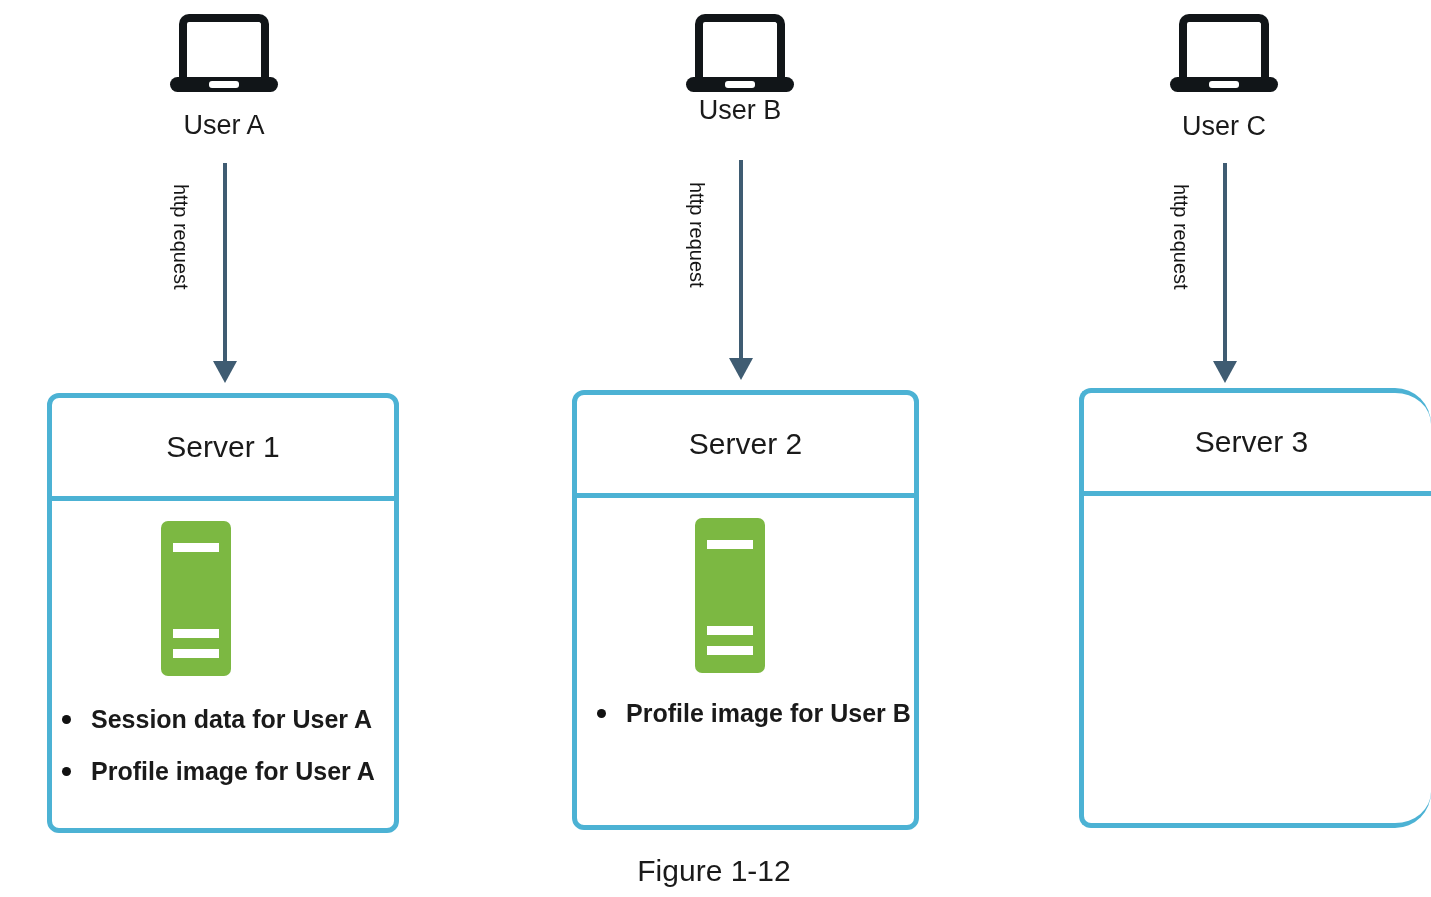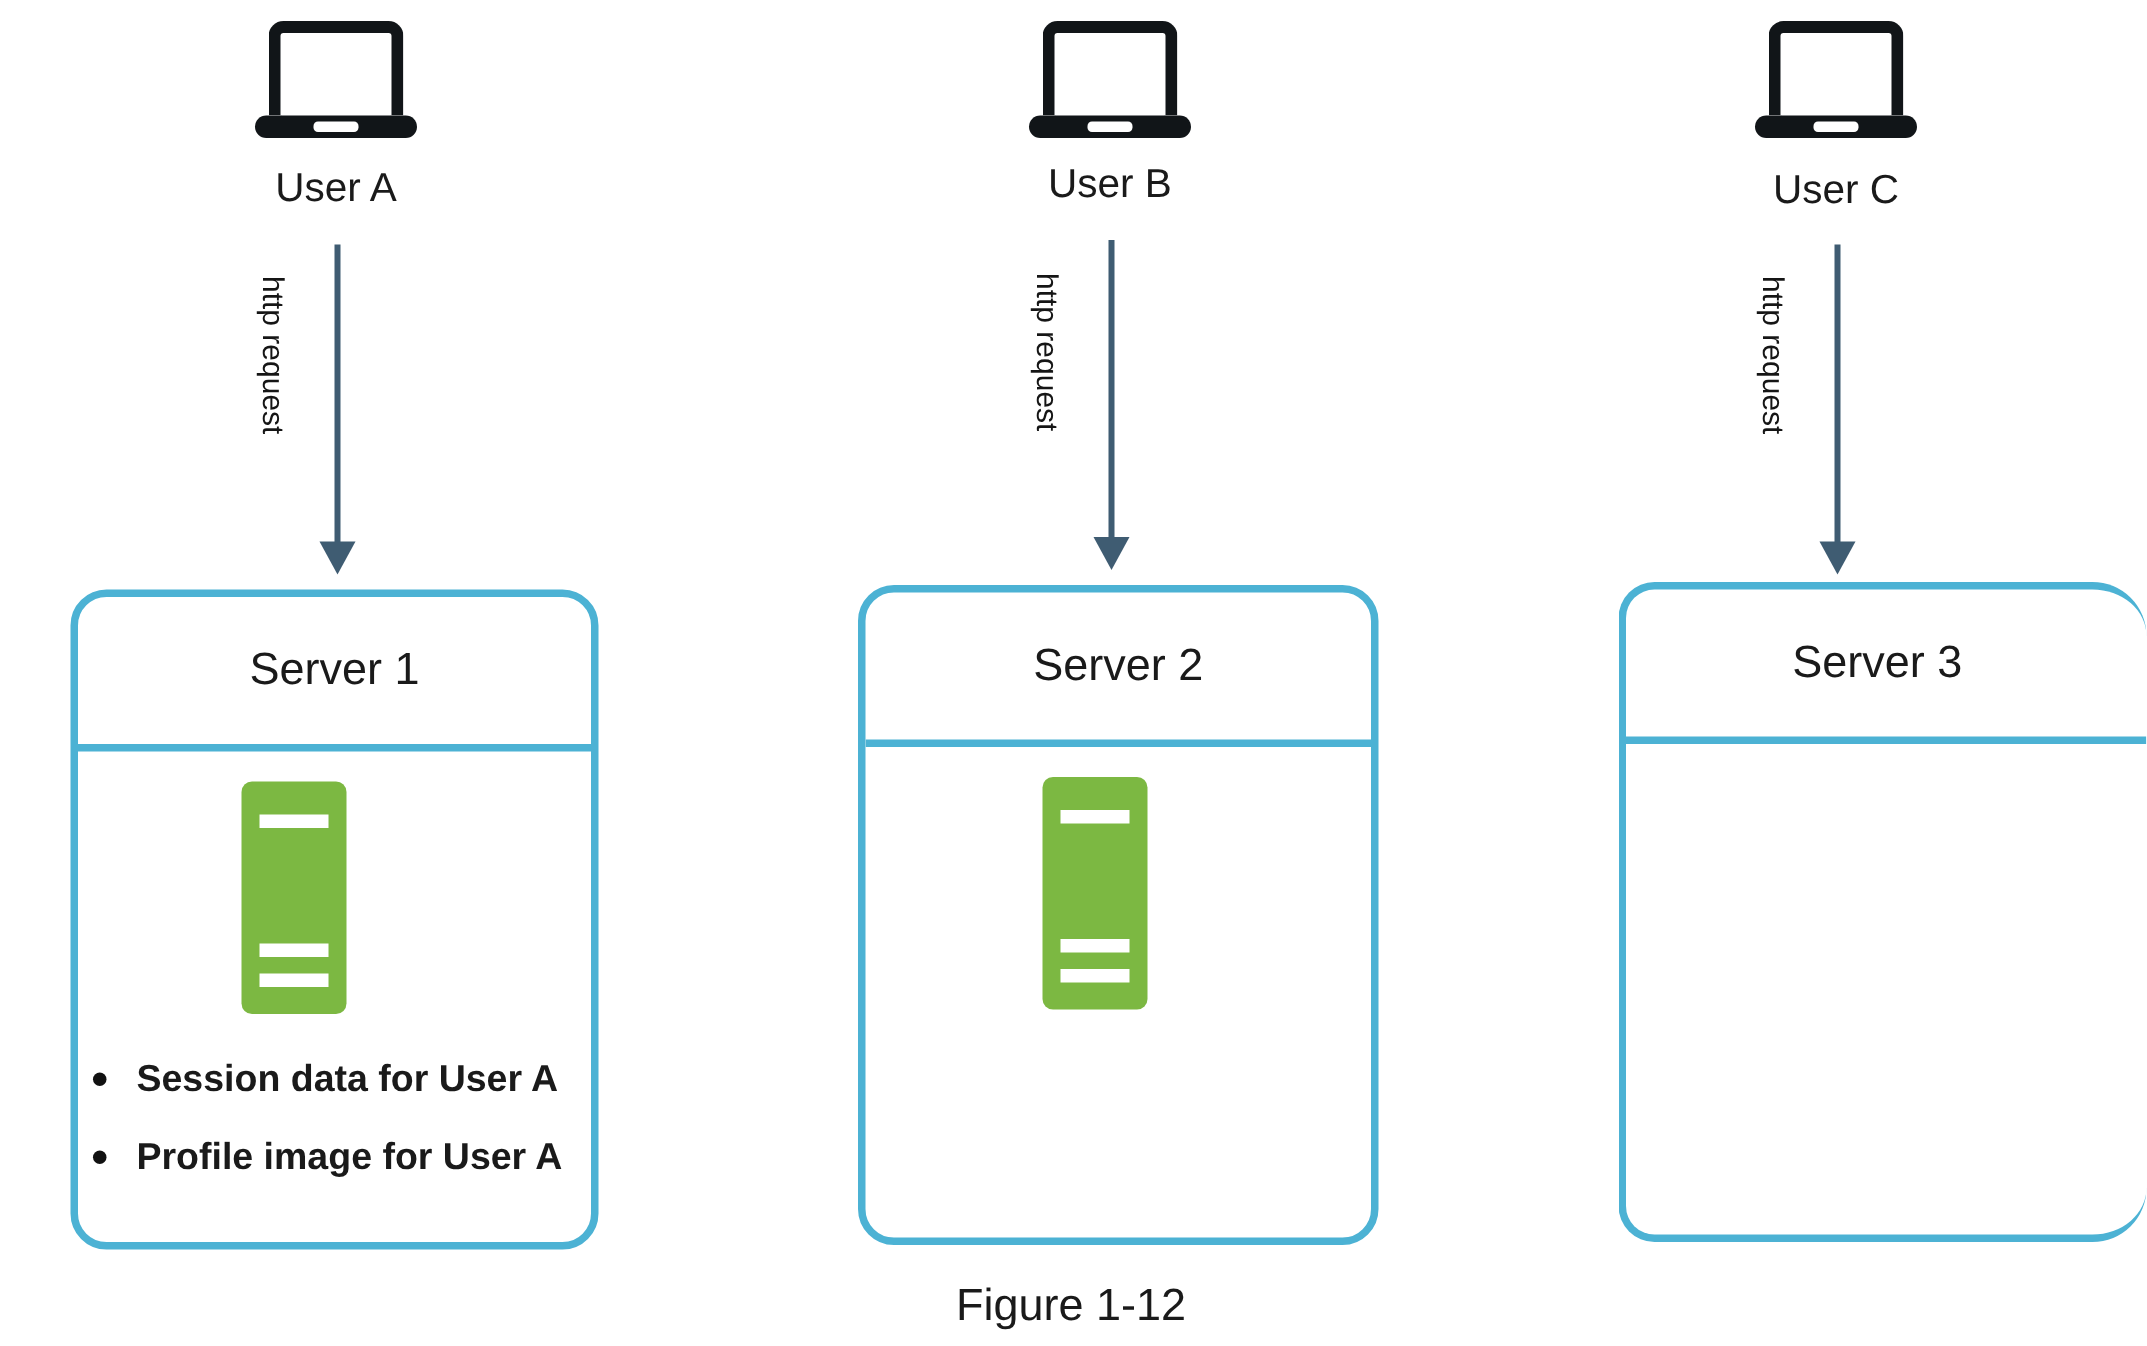"User B" div.user-label { top: 106px -> 94px }
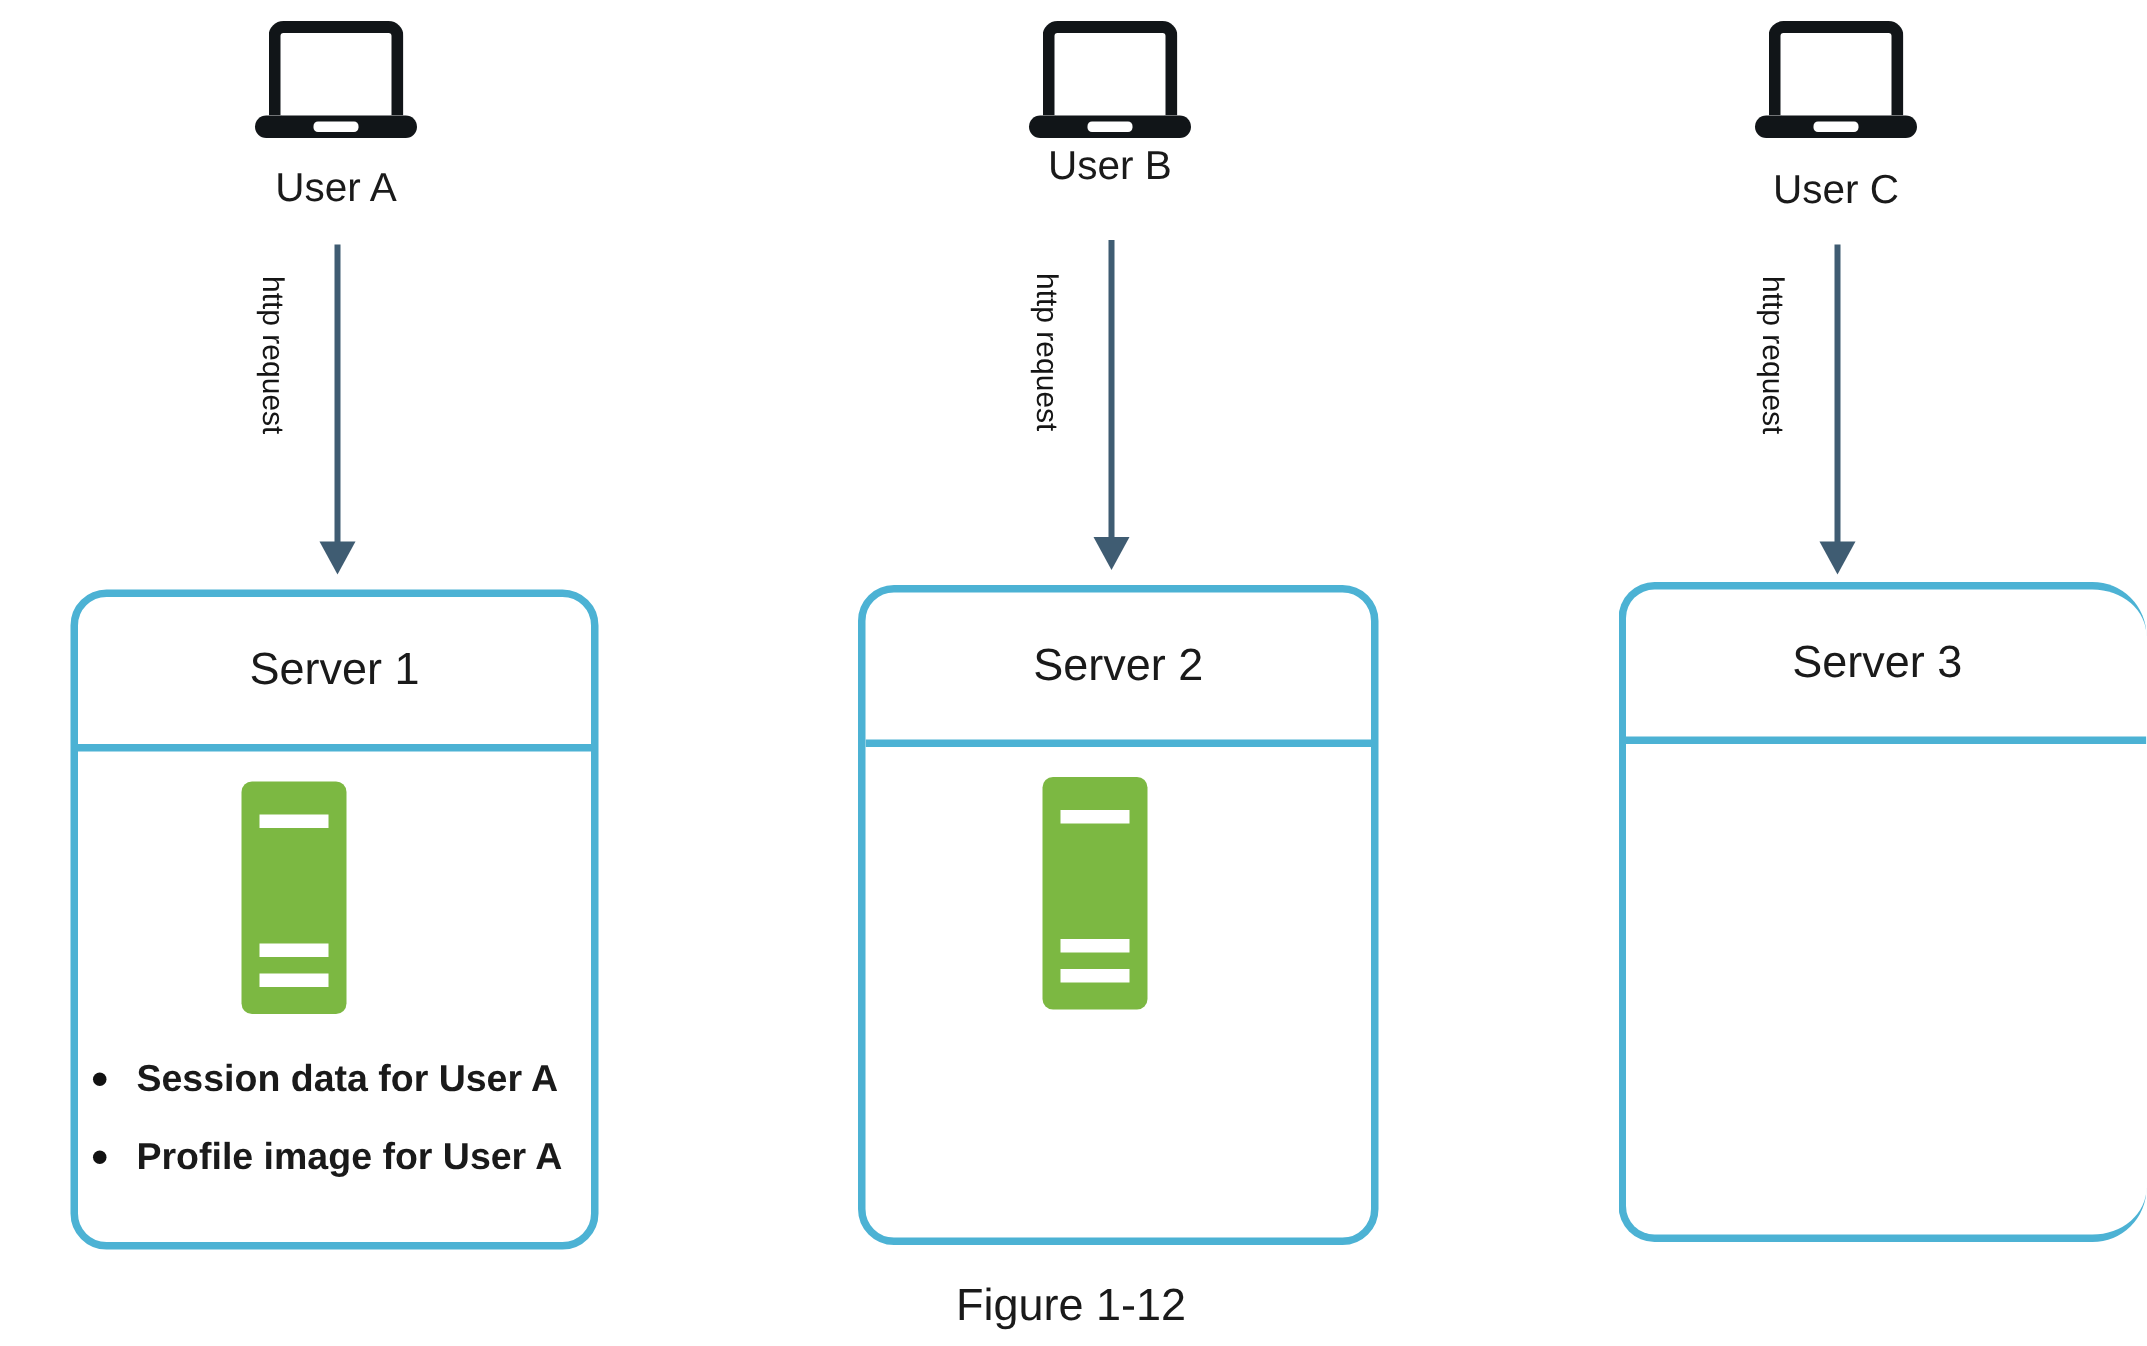"Server 1" .server-card { border-radius: 24px -> 12px }
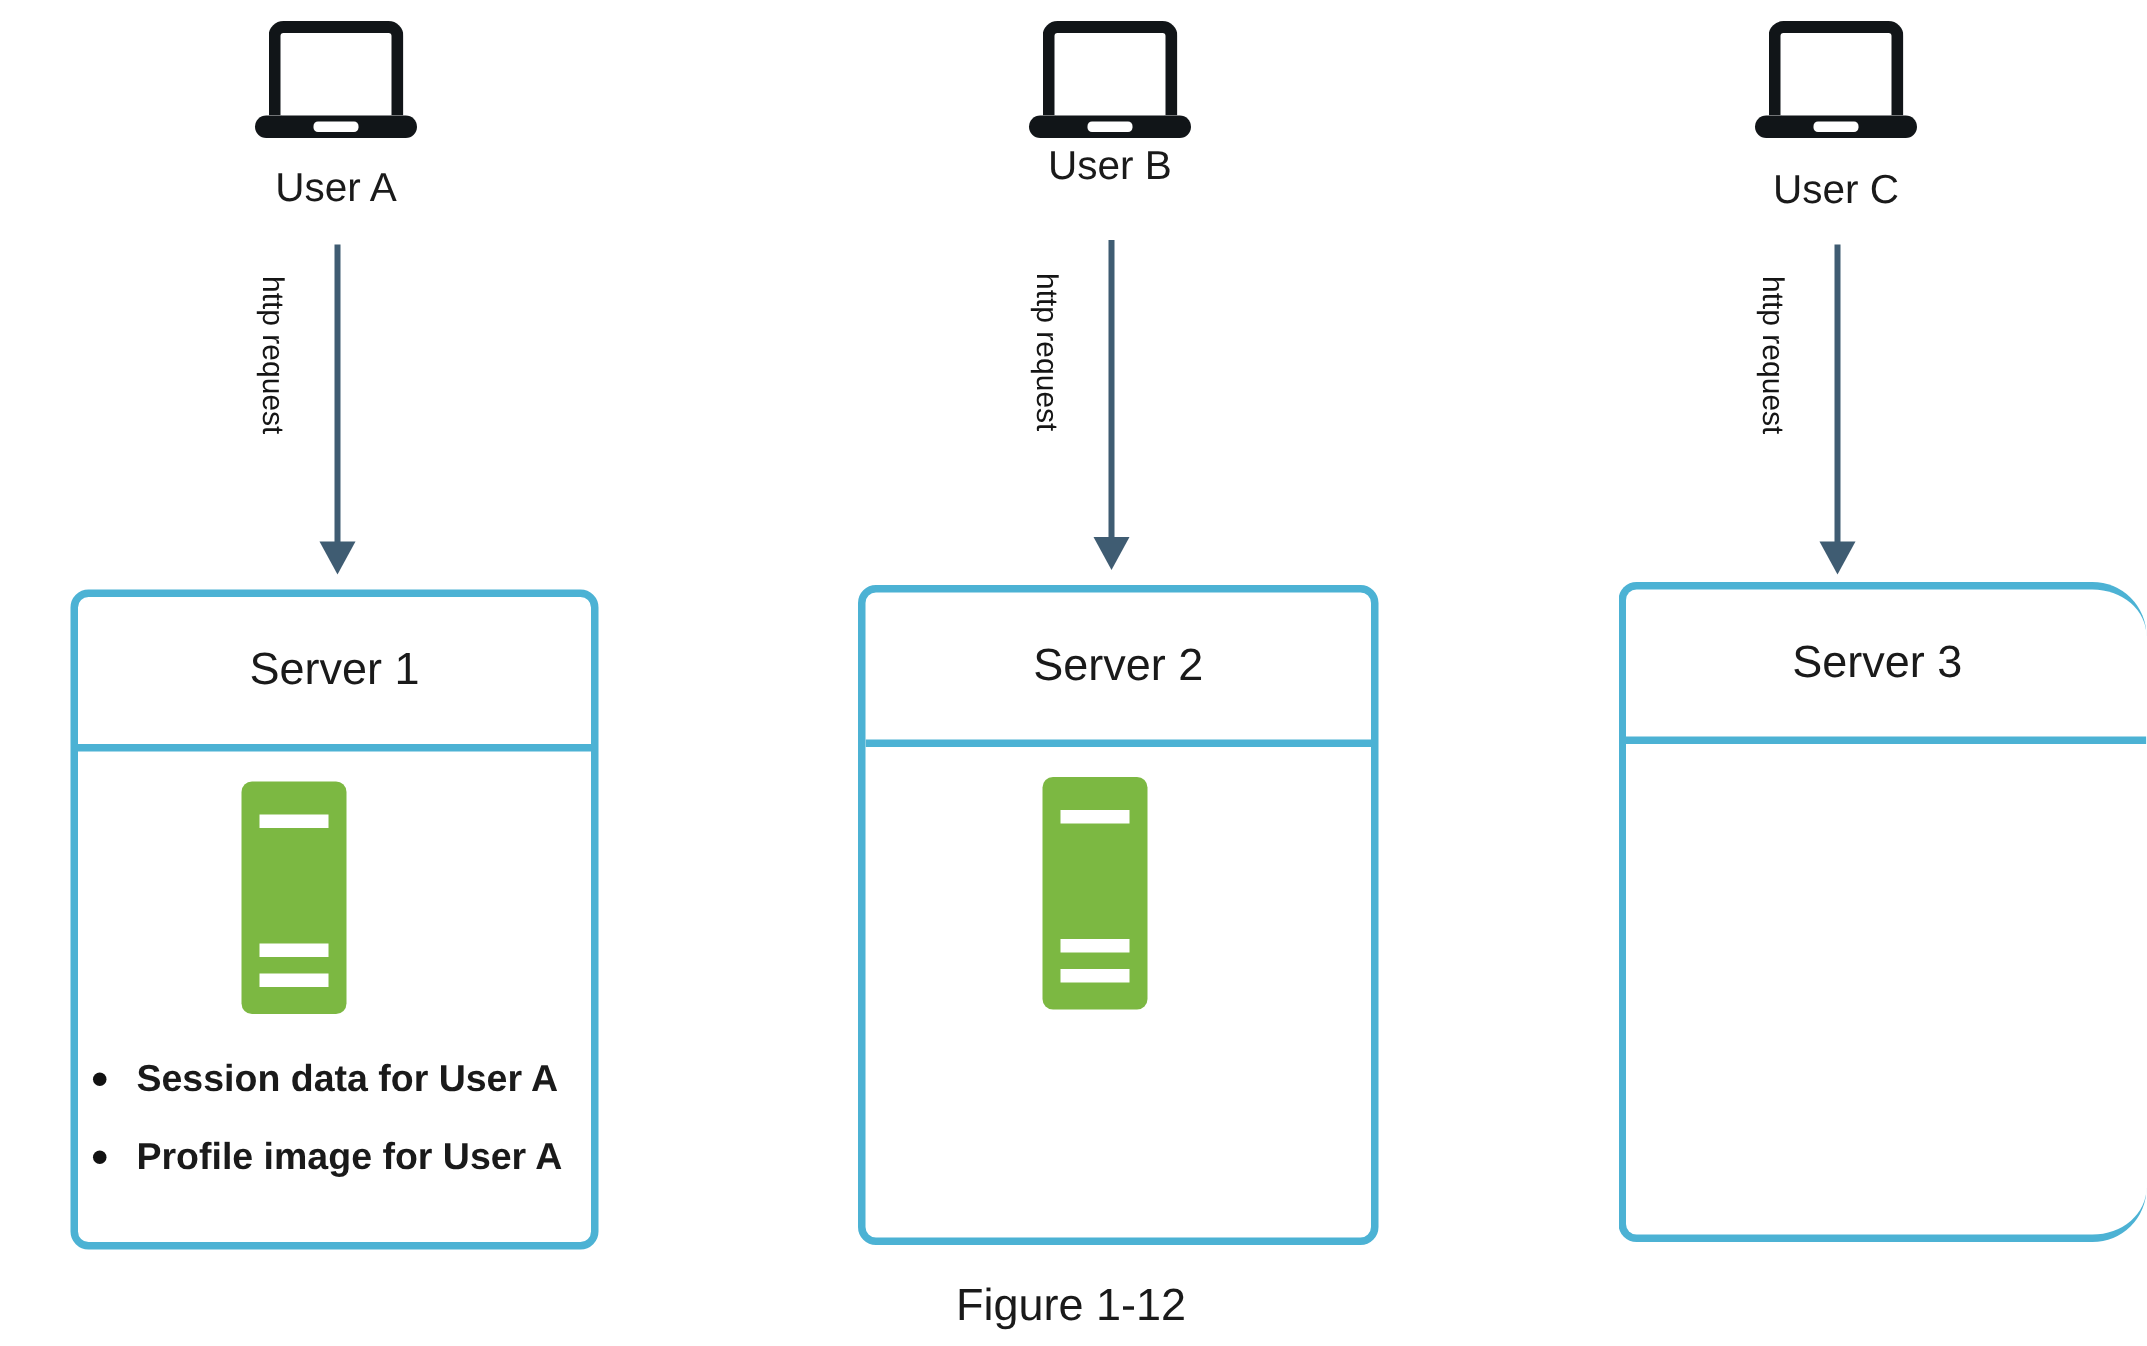"Profile image for User B" div.bullet-item { html: none -> <div> <span></span> <span>Profile image for User B</span> </div> }
